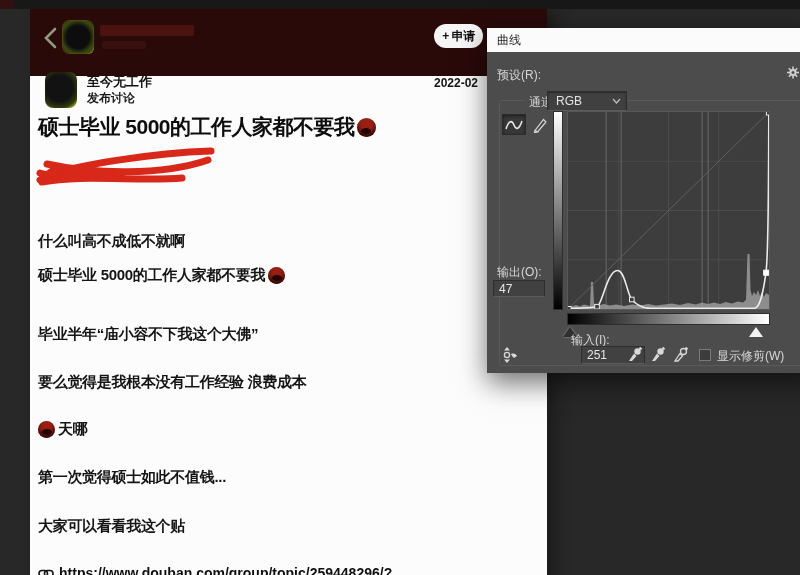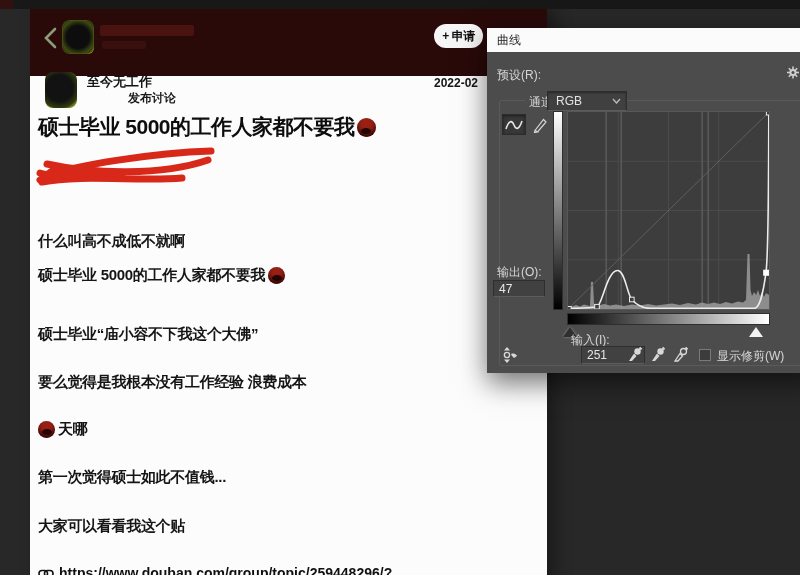"发布讨论" .author-action { margin-left: 41px -> none }
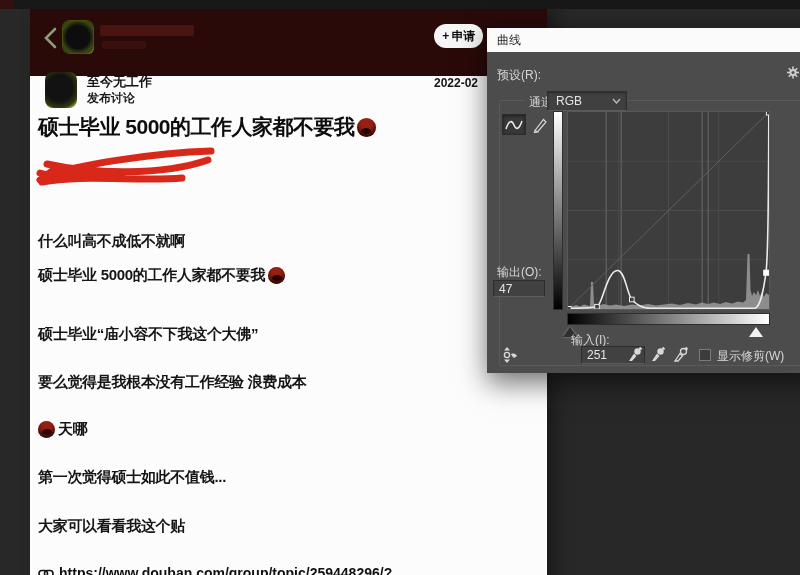"硕士毕业“庙小容不下我这个大佛”" span { text: 硕士毕业 -> 毕业半年 }
